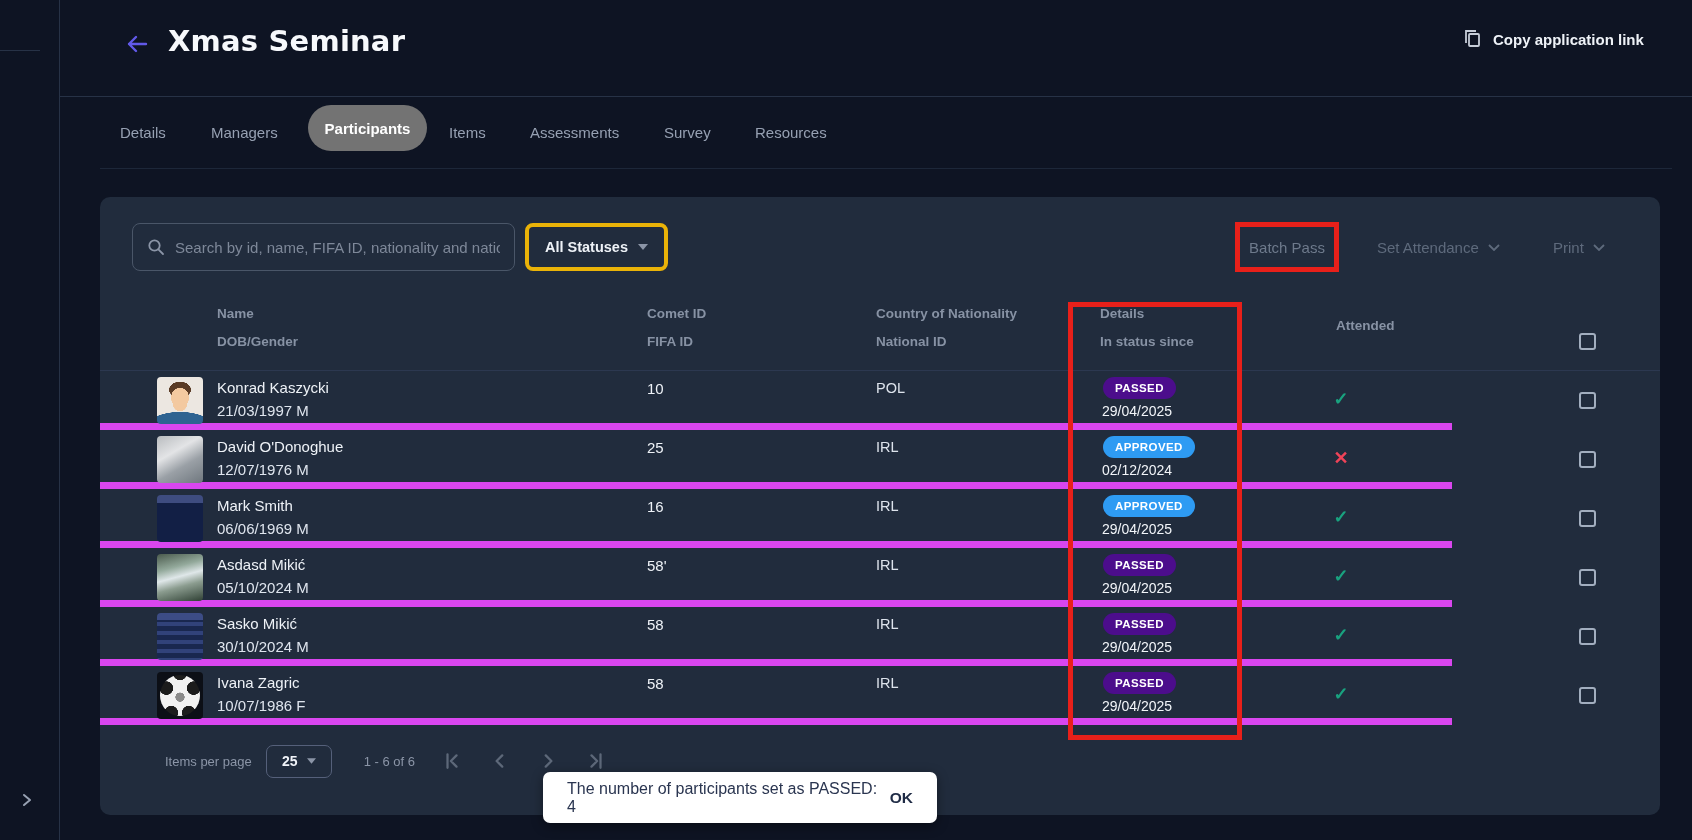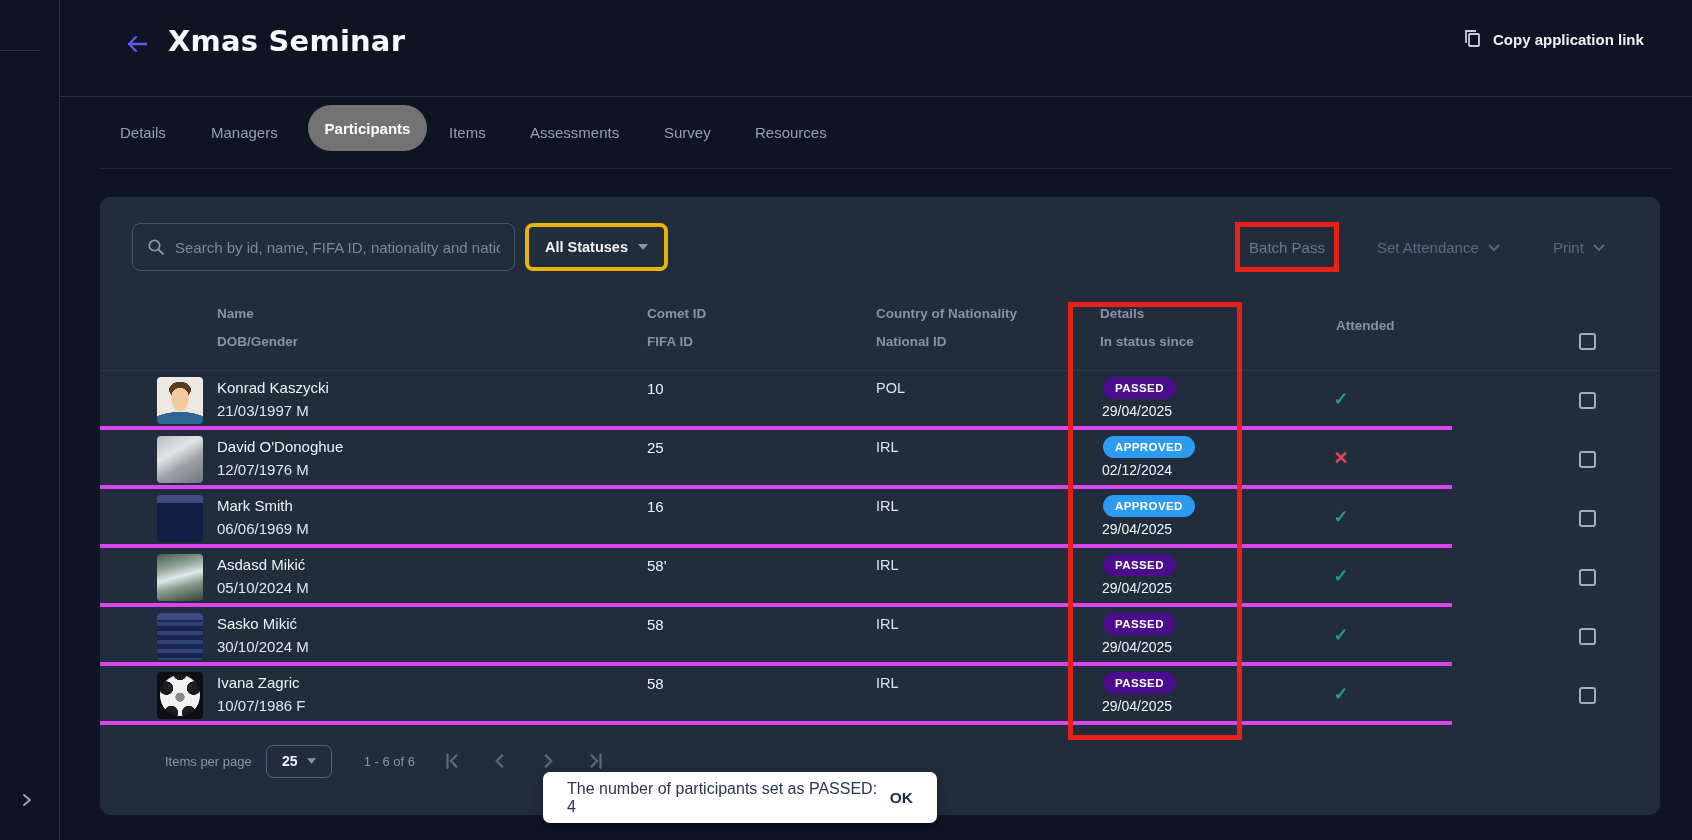"Konrad Kaszycki" .row { border-bottom: 4px solid #d946ef -> 7px solid #d946ef }
